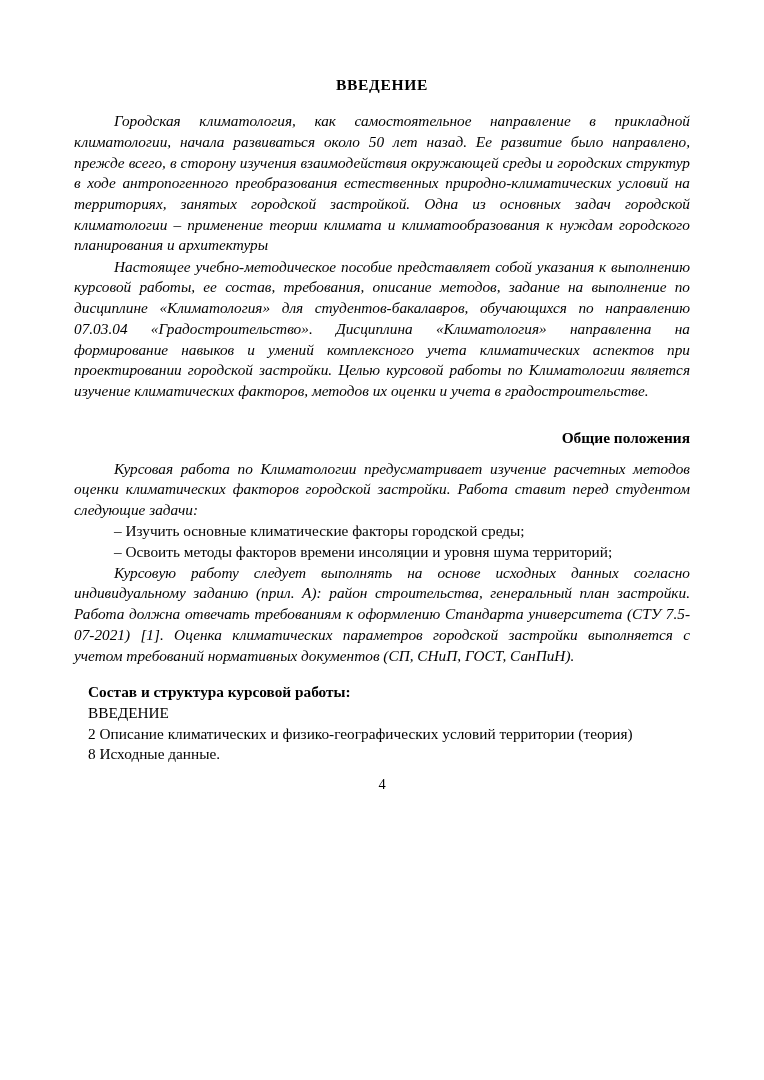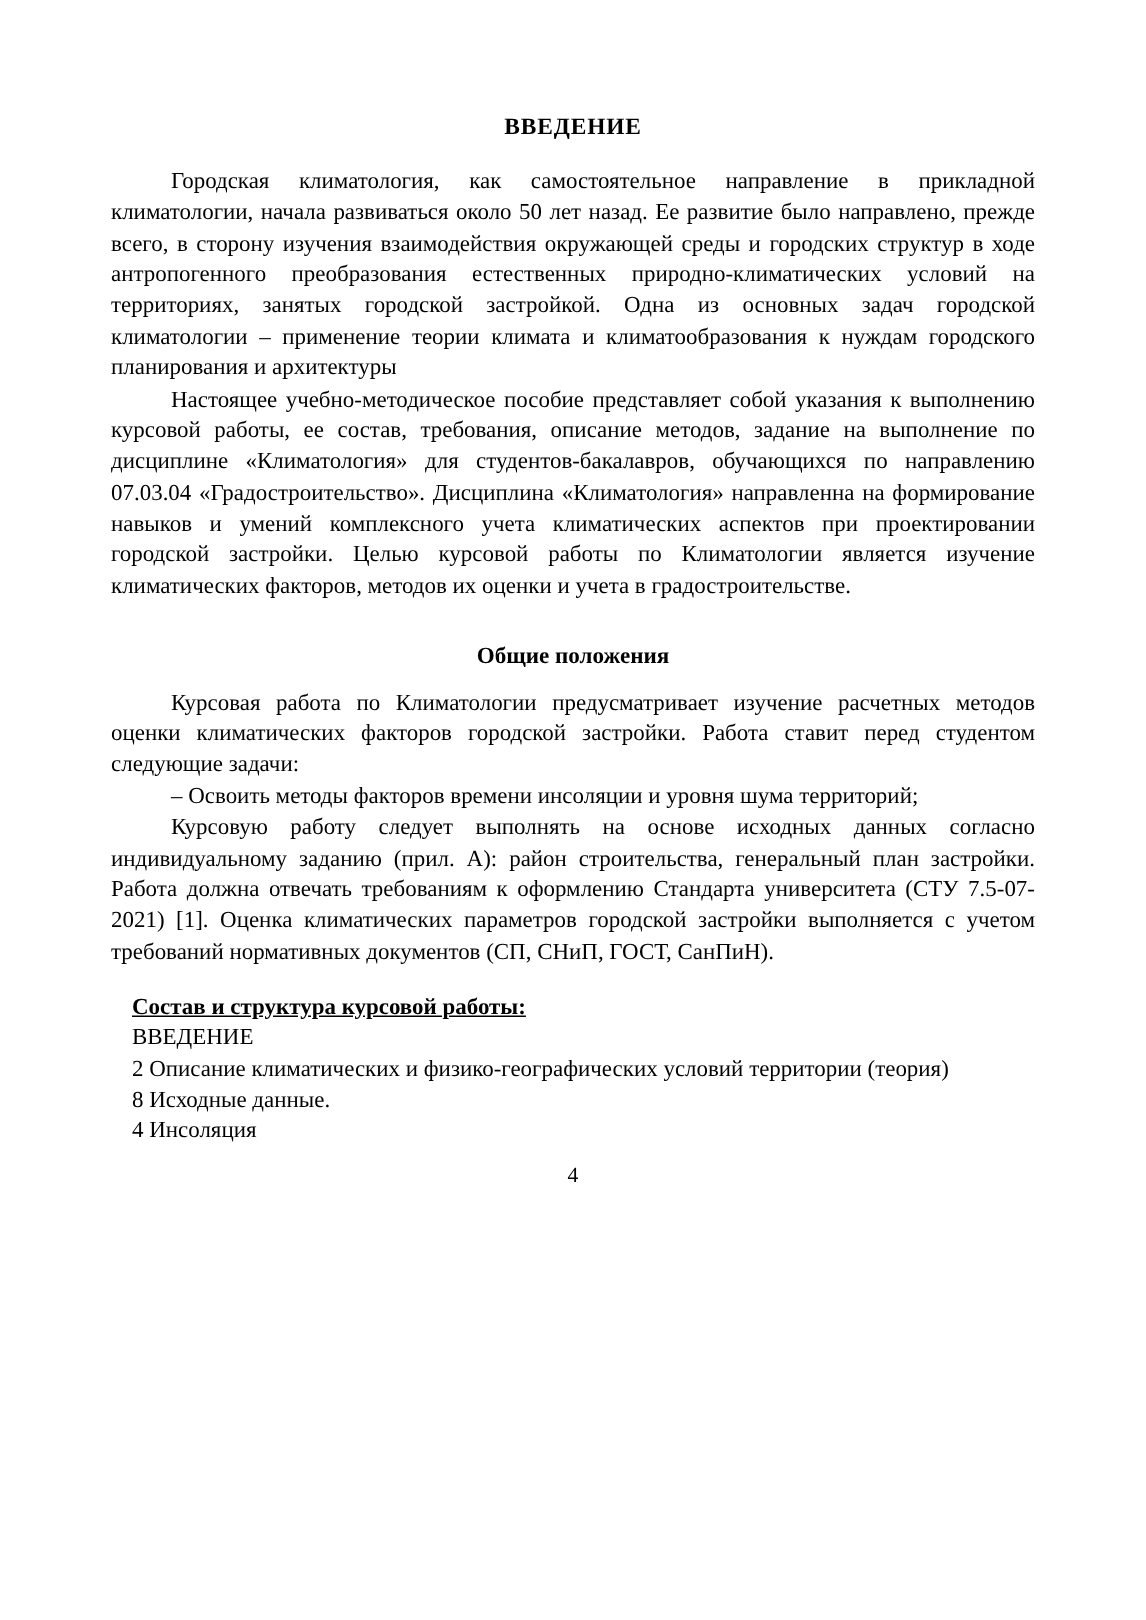"Городская климатология, как" p.para { font-style: none -> italic }
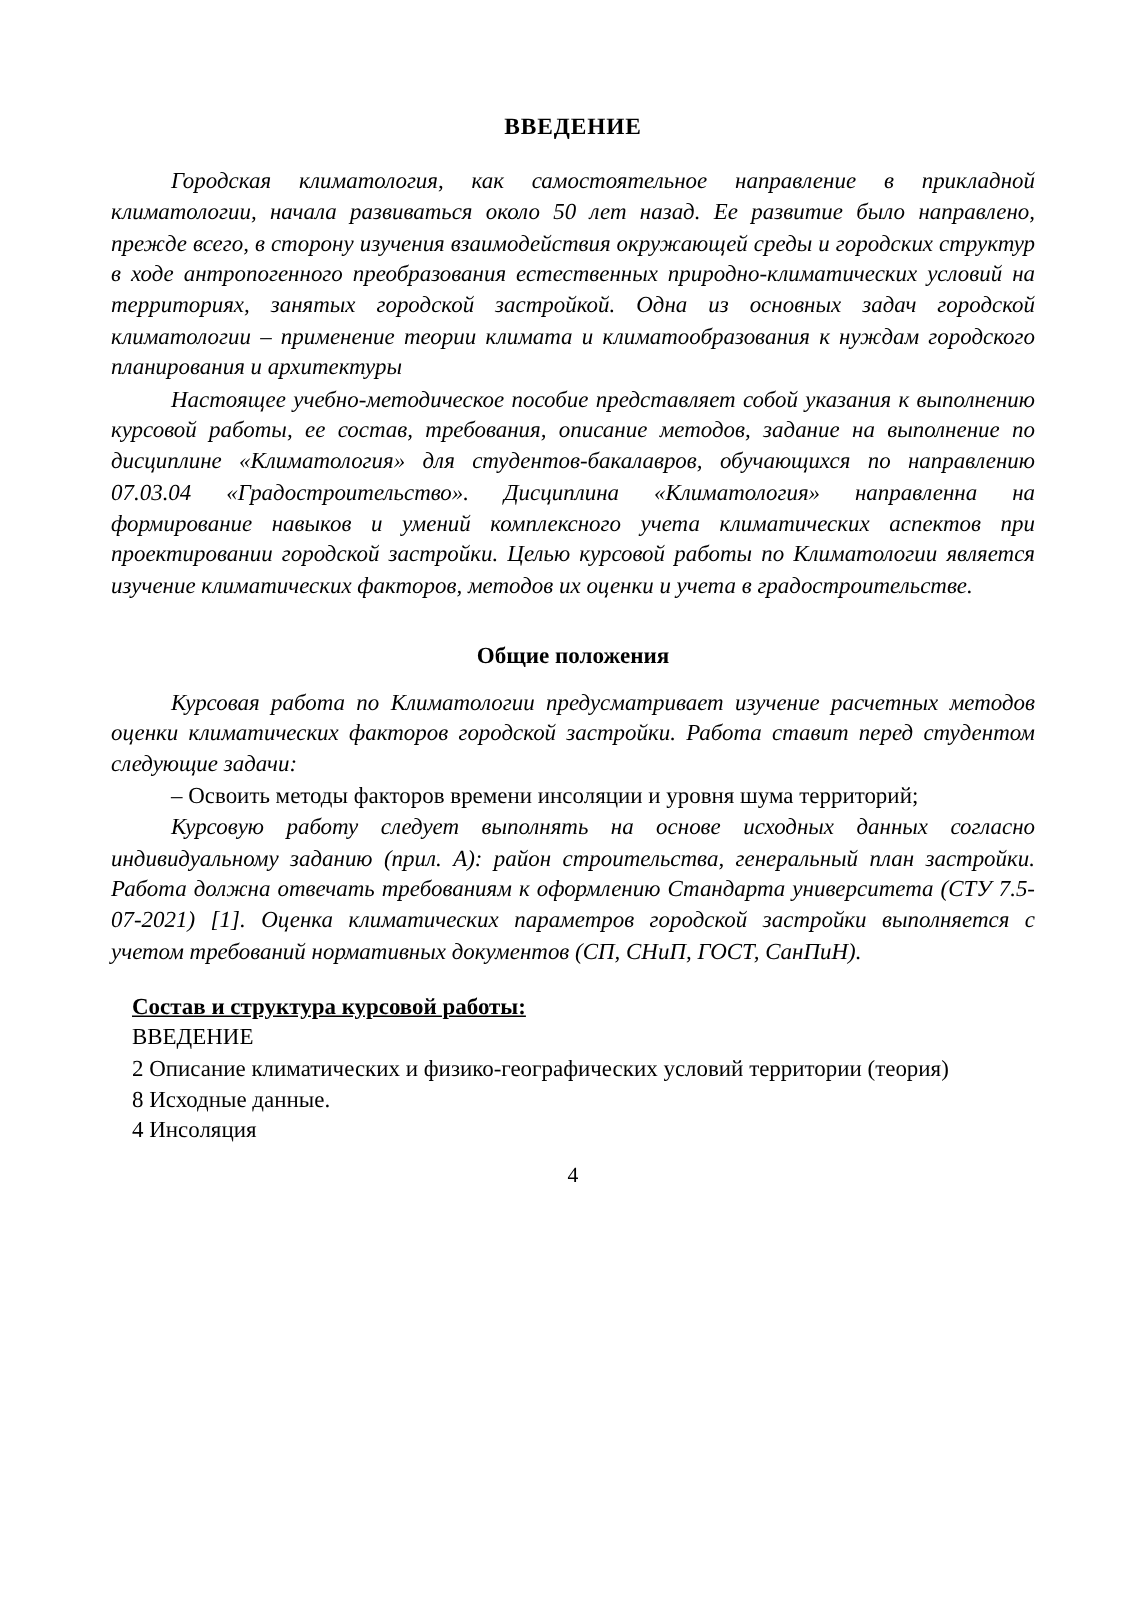"Общие положения" h2.sub-title { text-align: center -> right }
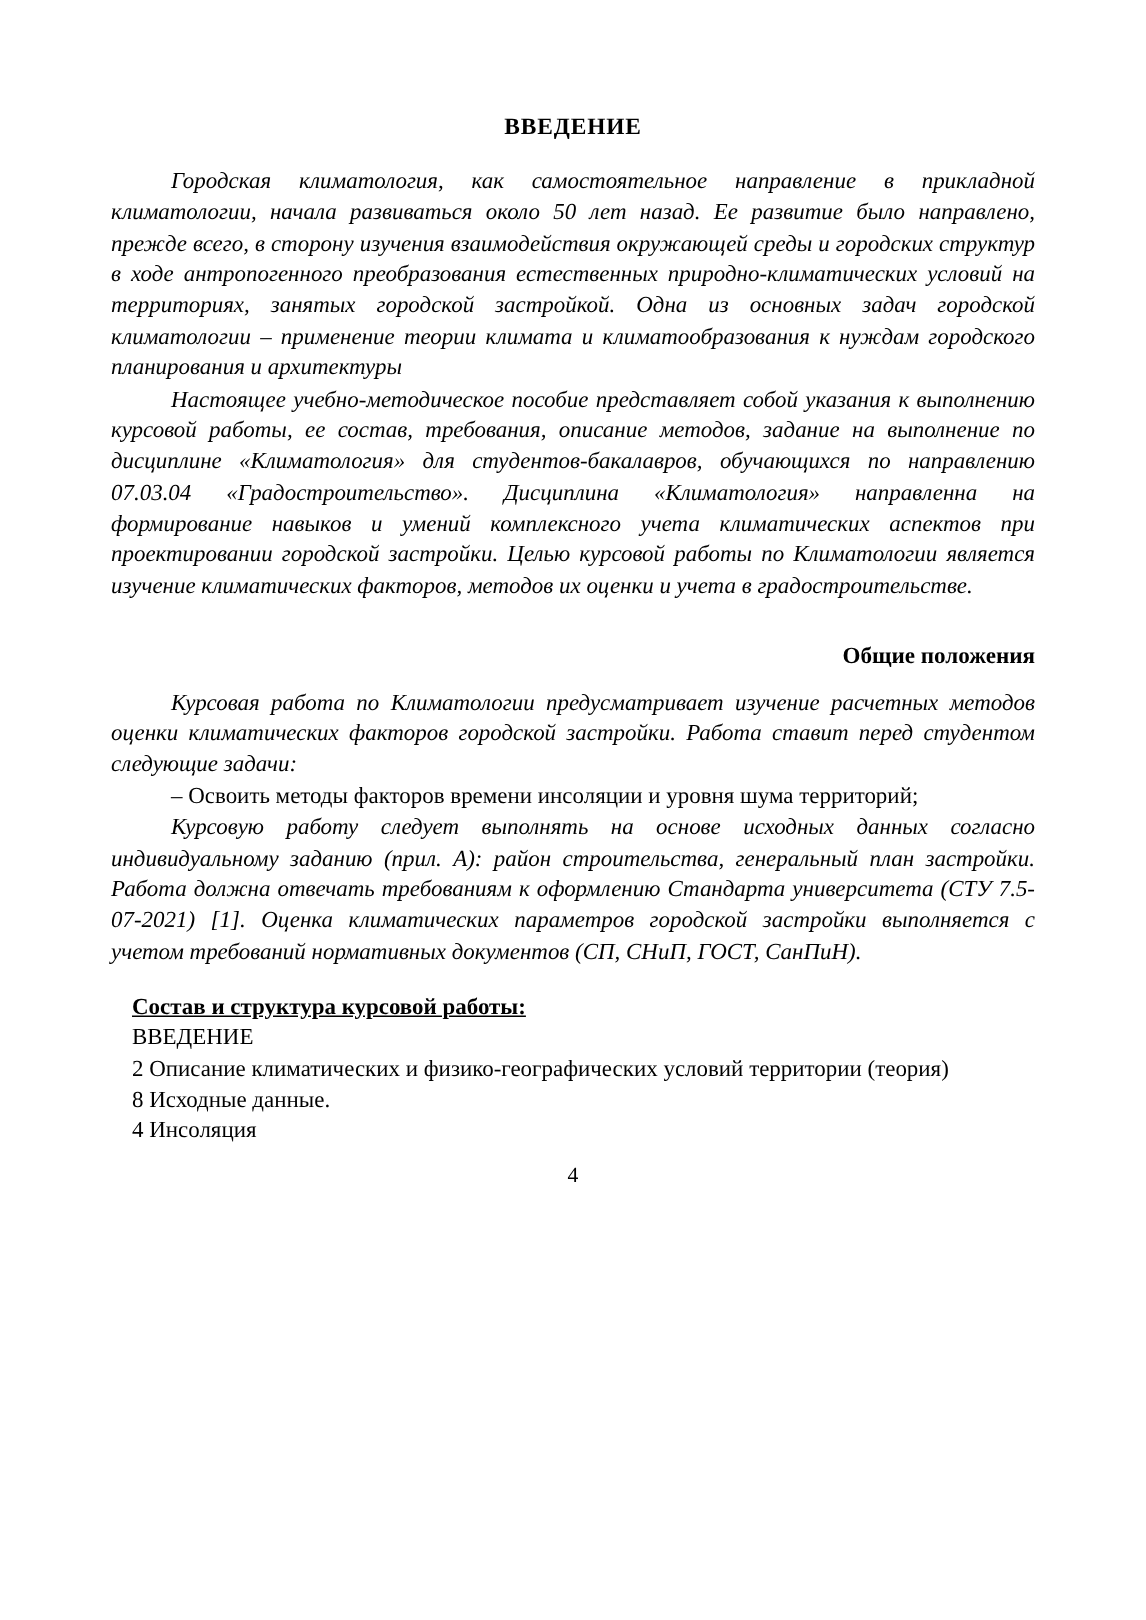"– Изучить основные климатические факторы" p.bullet { html: none -> <p>– Изучить основные климатические факторы городской среды;</p> }
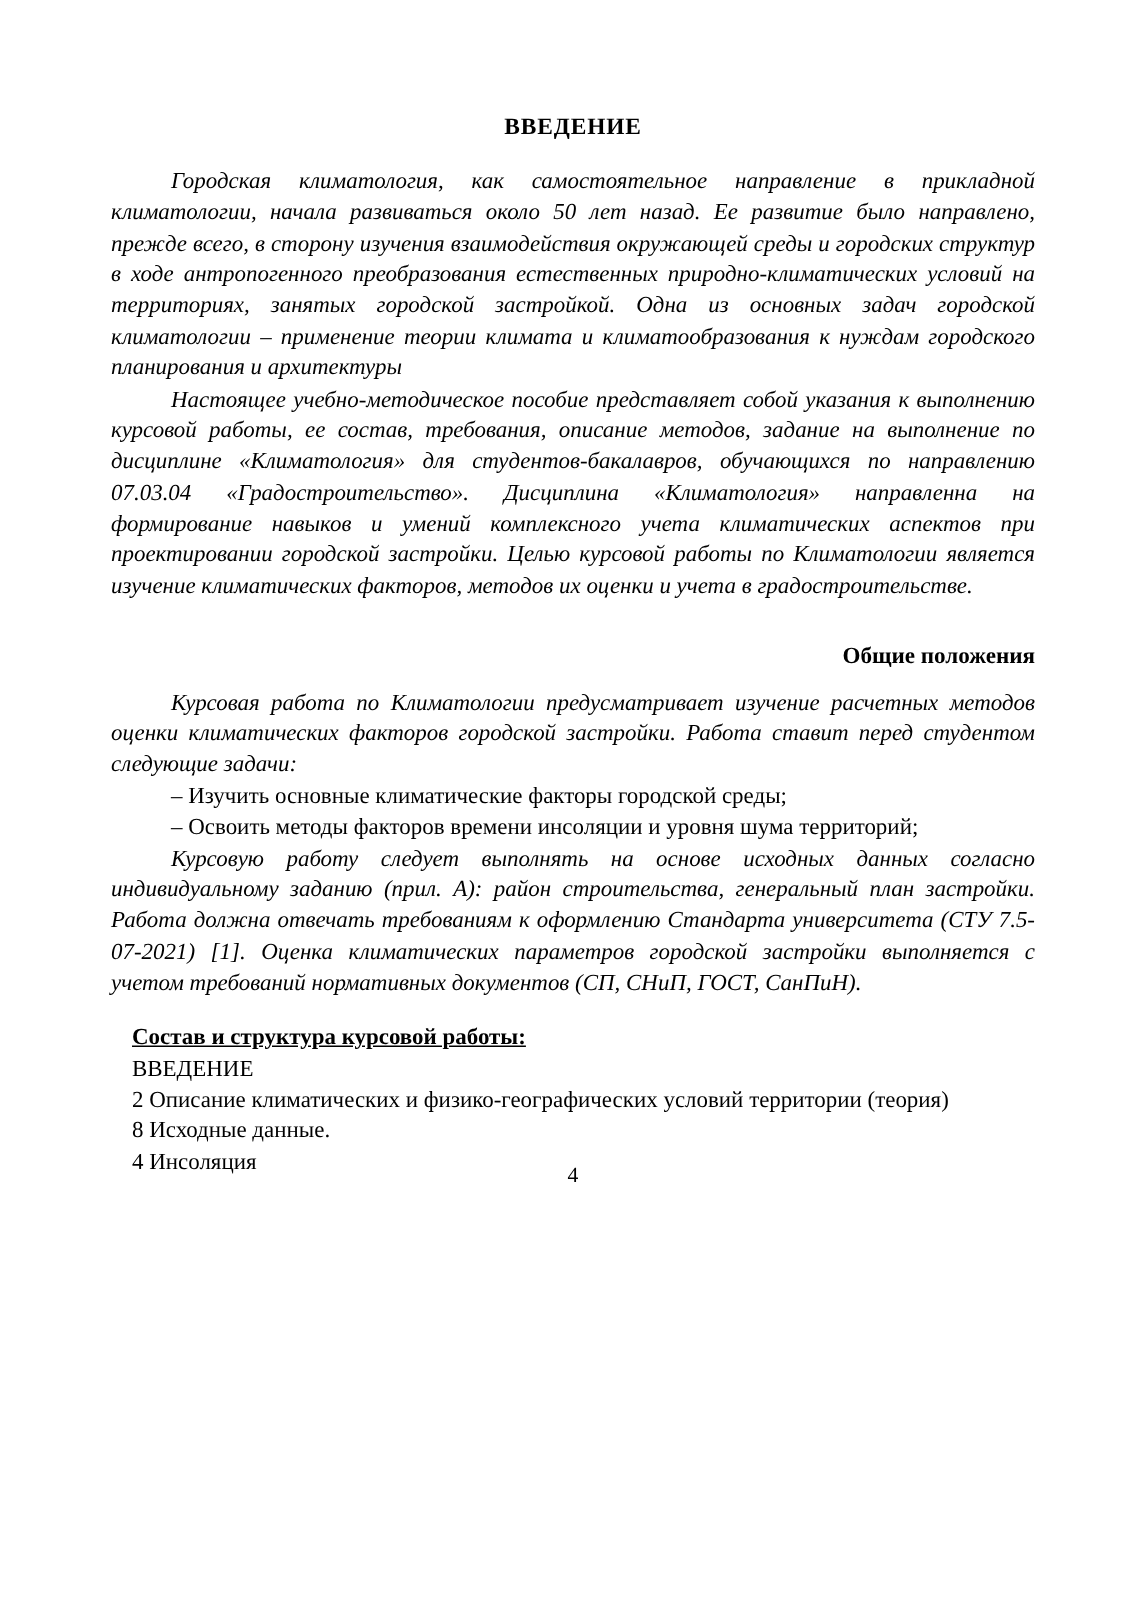"Состав и структура курсовой работы:" .bold-lead { text-decoration: underline -> none }
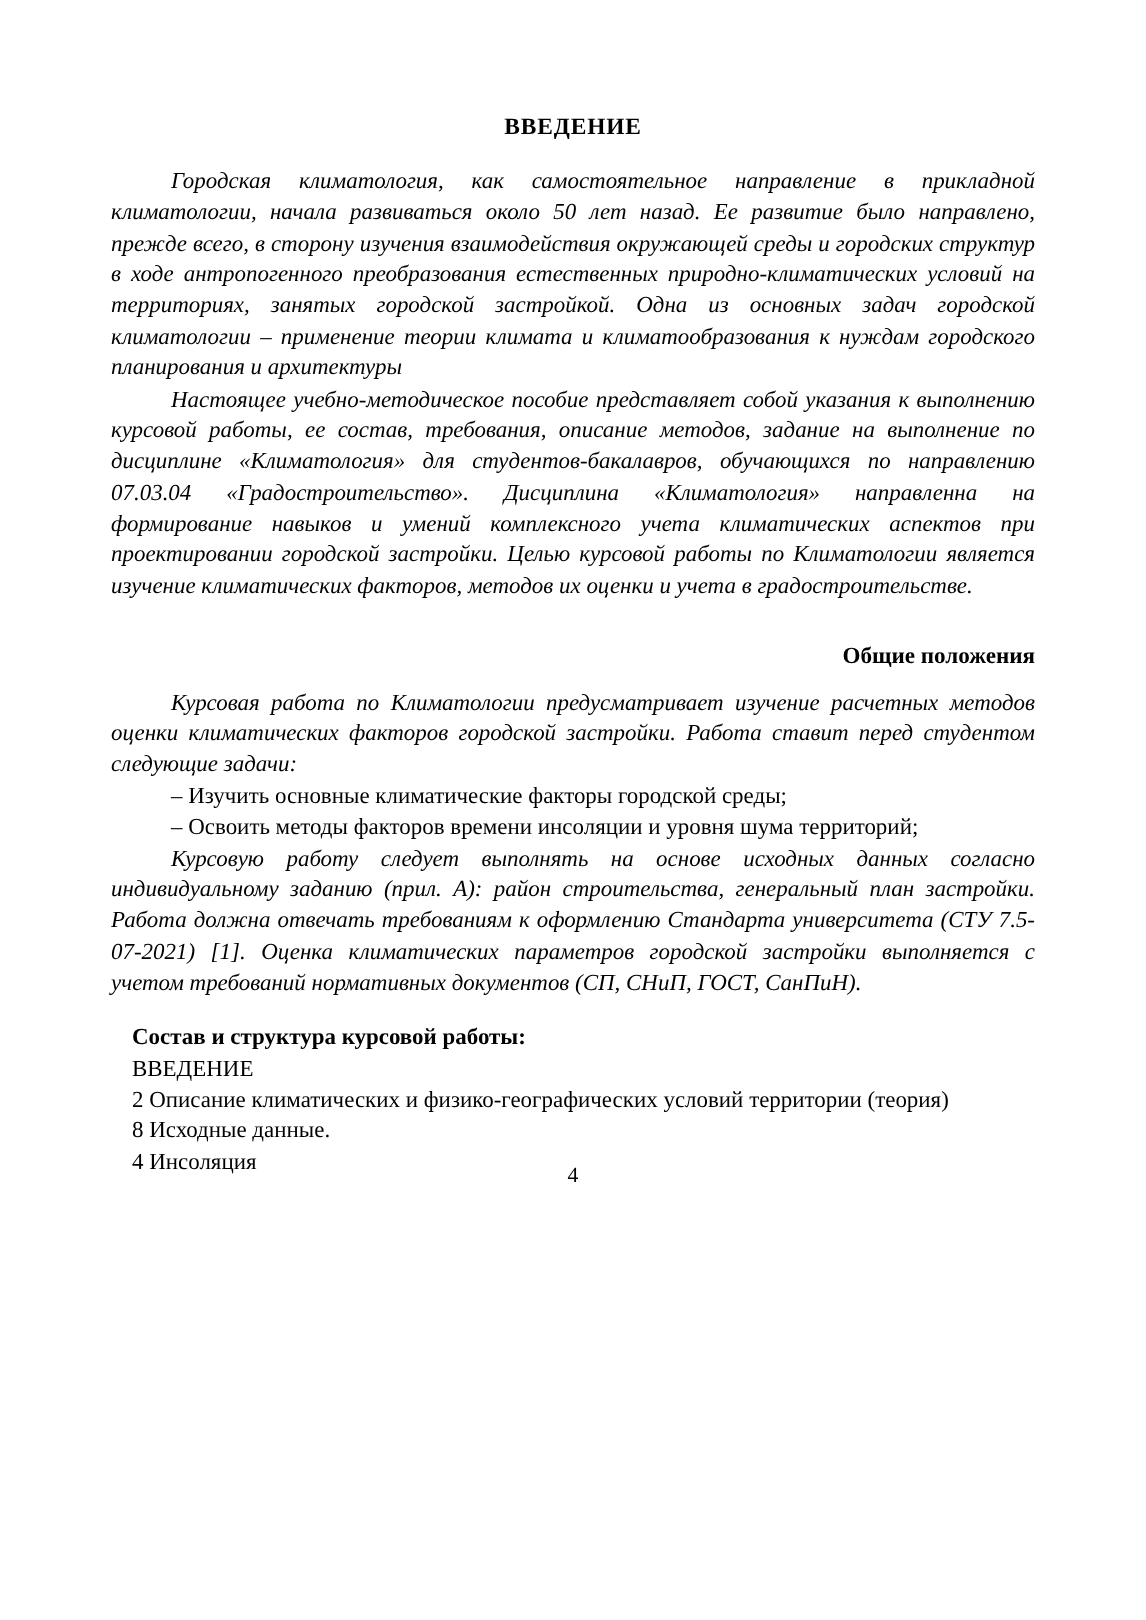"4 Инсоляция" p.list-line { html: <p>4 Инсоляция</p> -> none }
